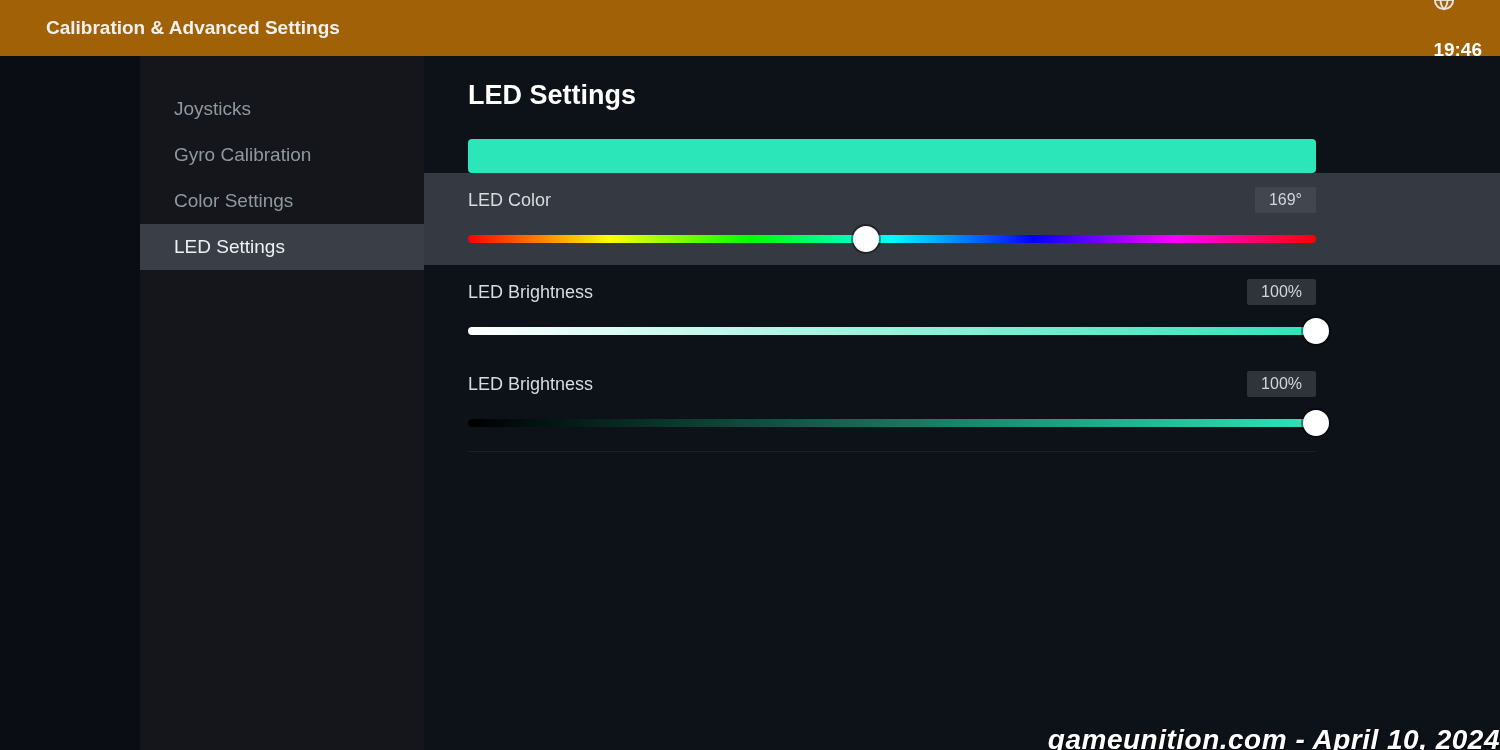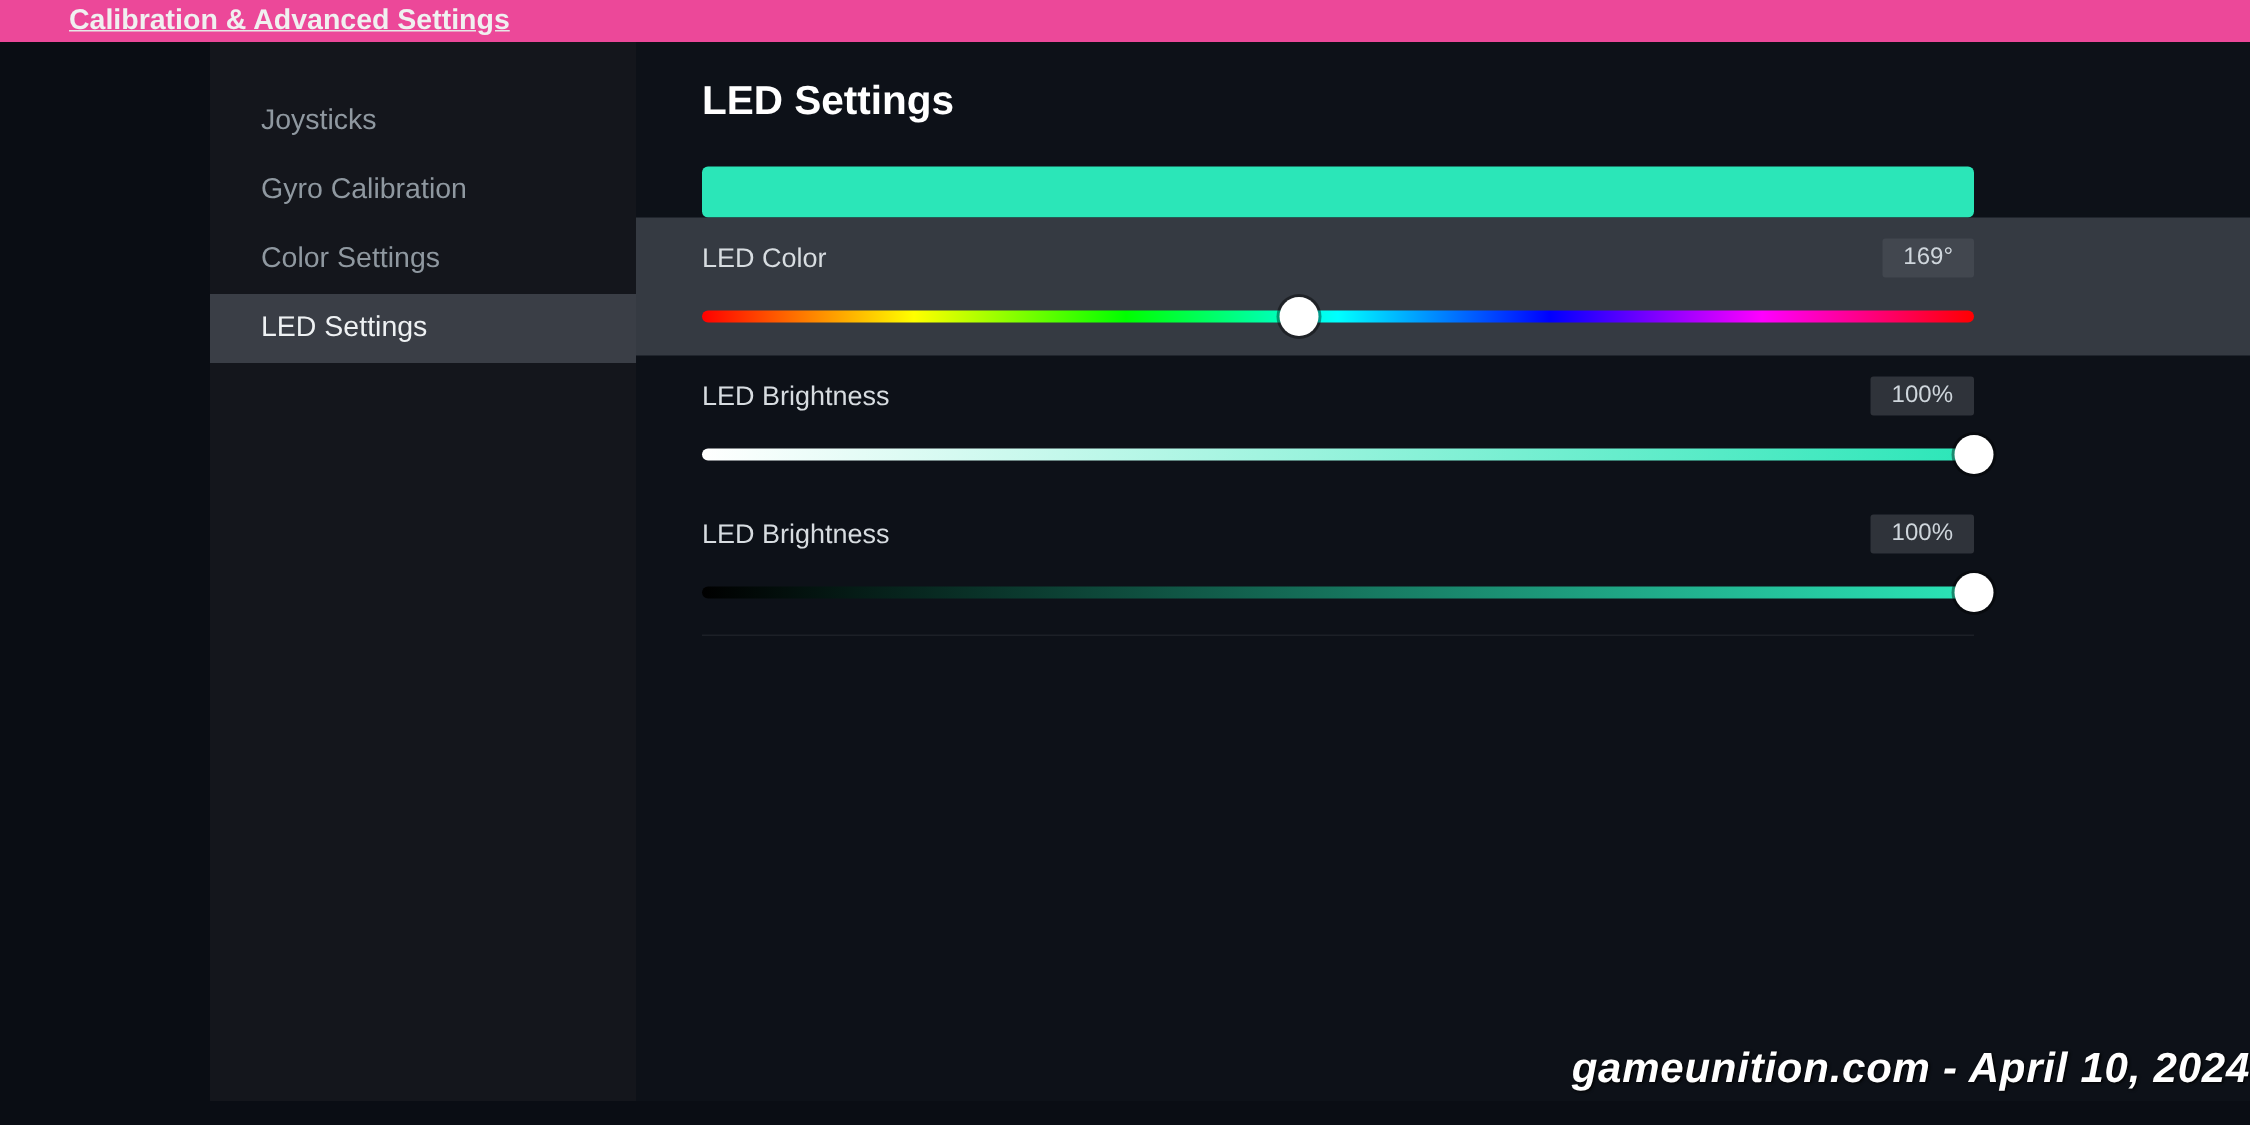"Calibration & Advanced Settings" .header { background: #ec4899 -> #a16207; height: 28px -> 56px; text-decoration: underline -> none }
